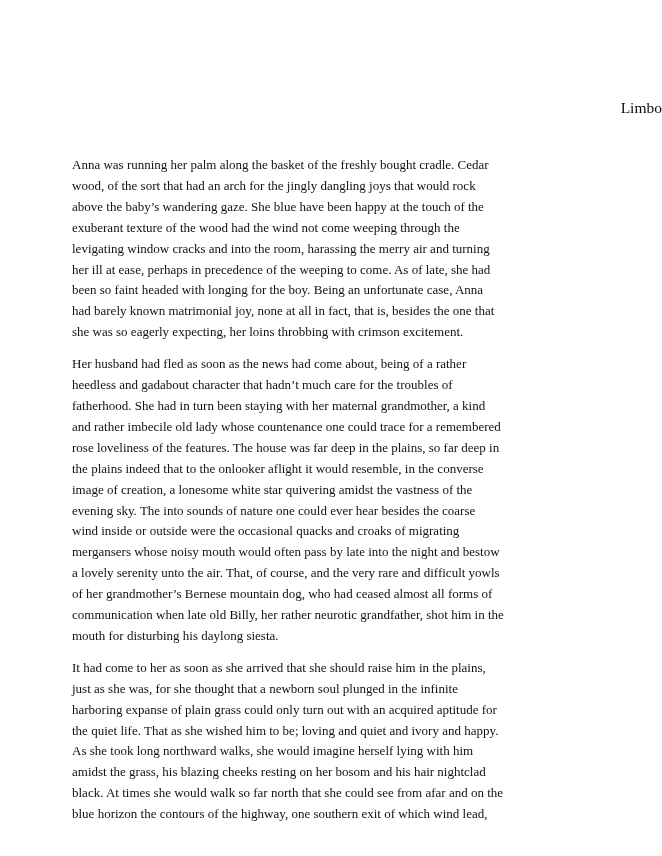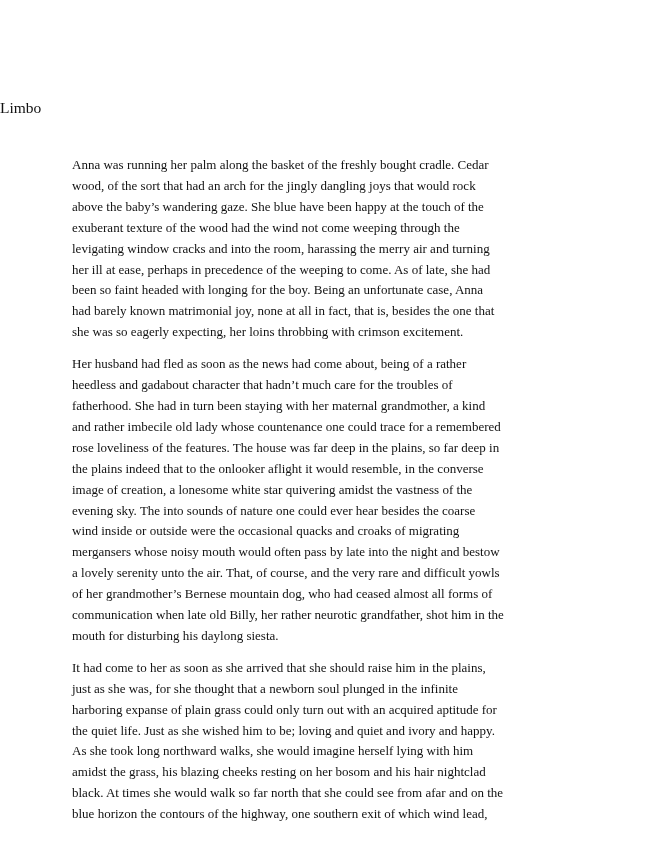"Limbo" .title { text-align: left -> right }
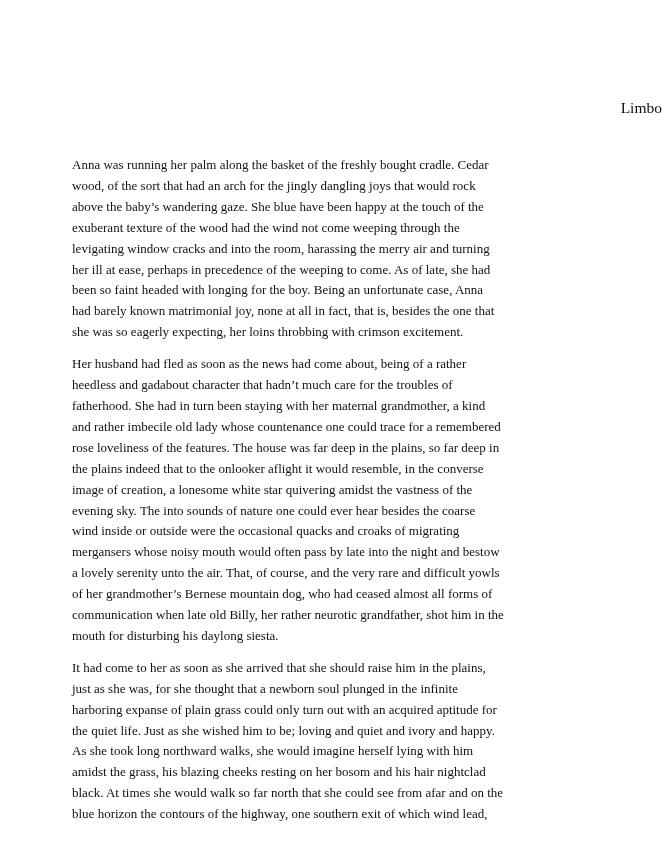"the quiet life. Just as" span.line { text: Just -> That }
